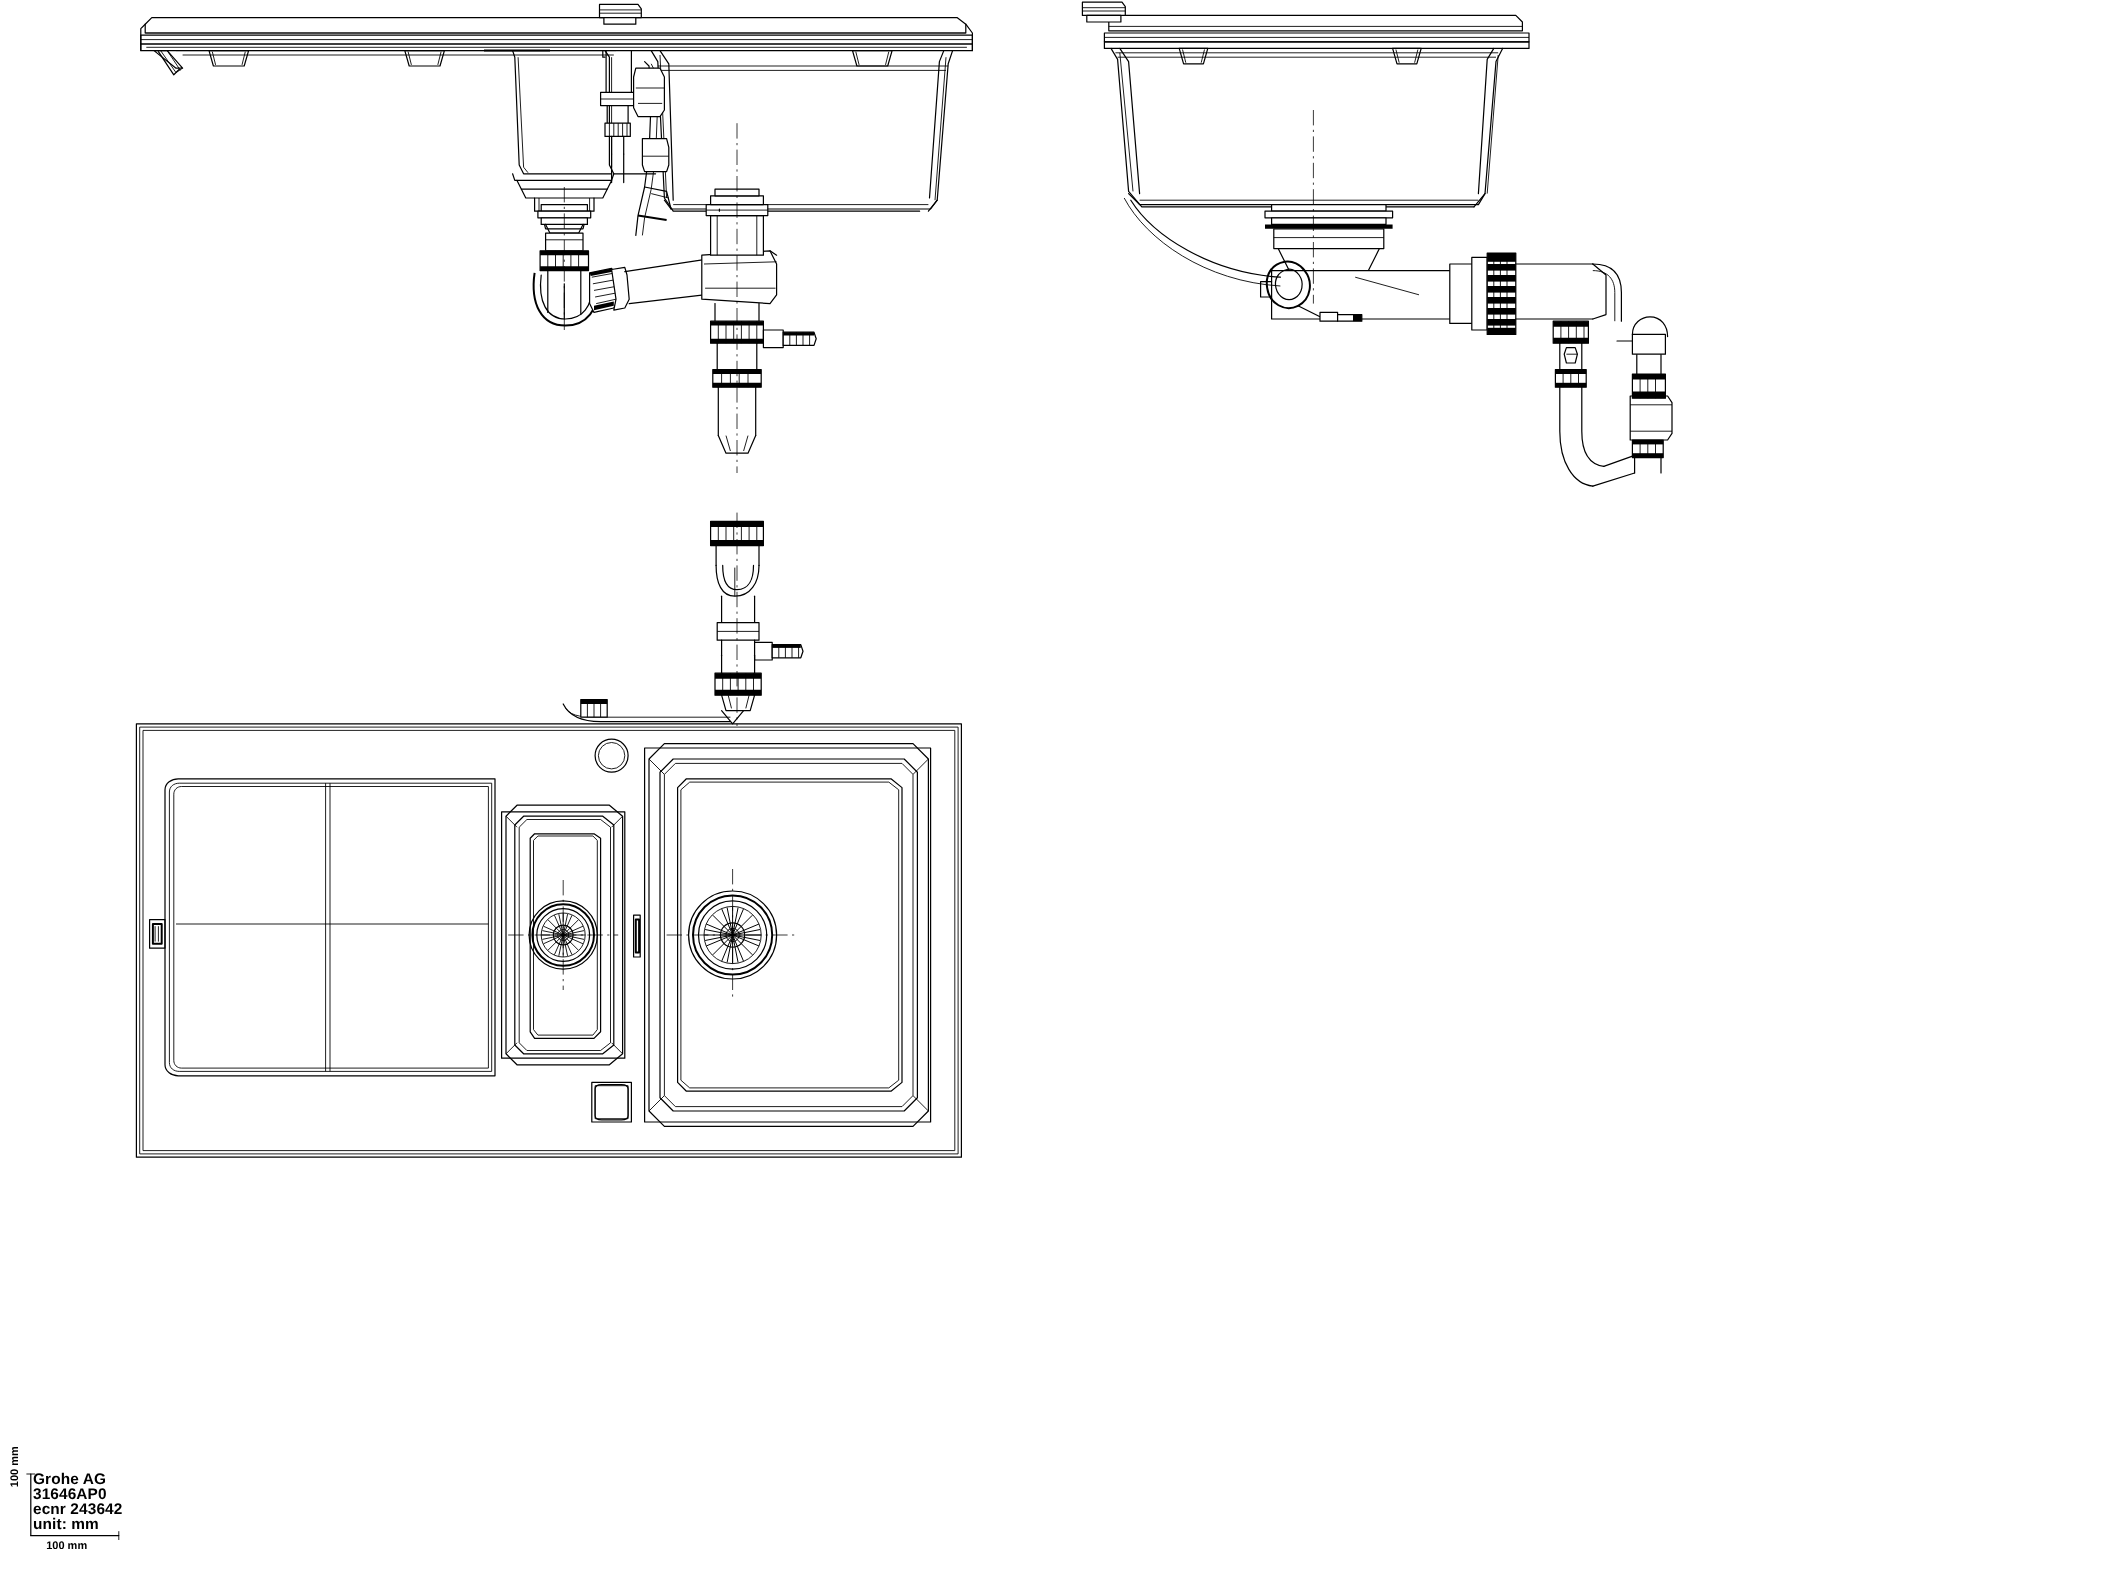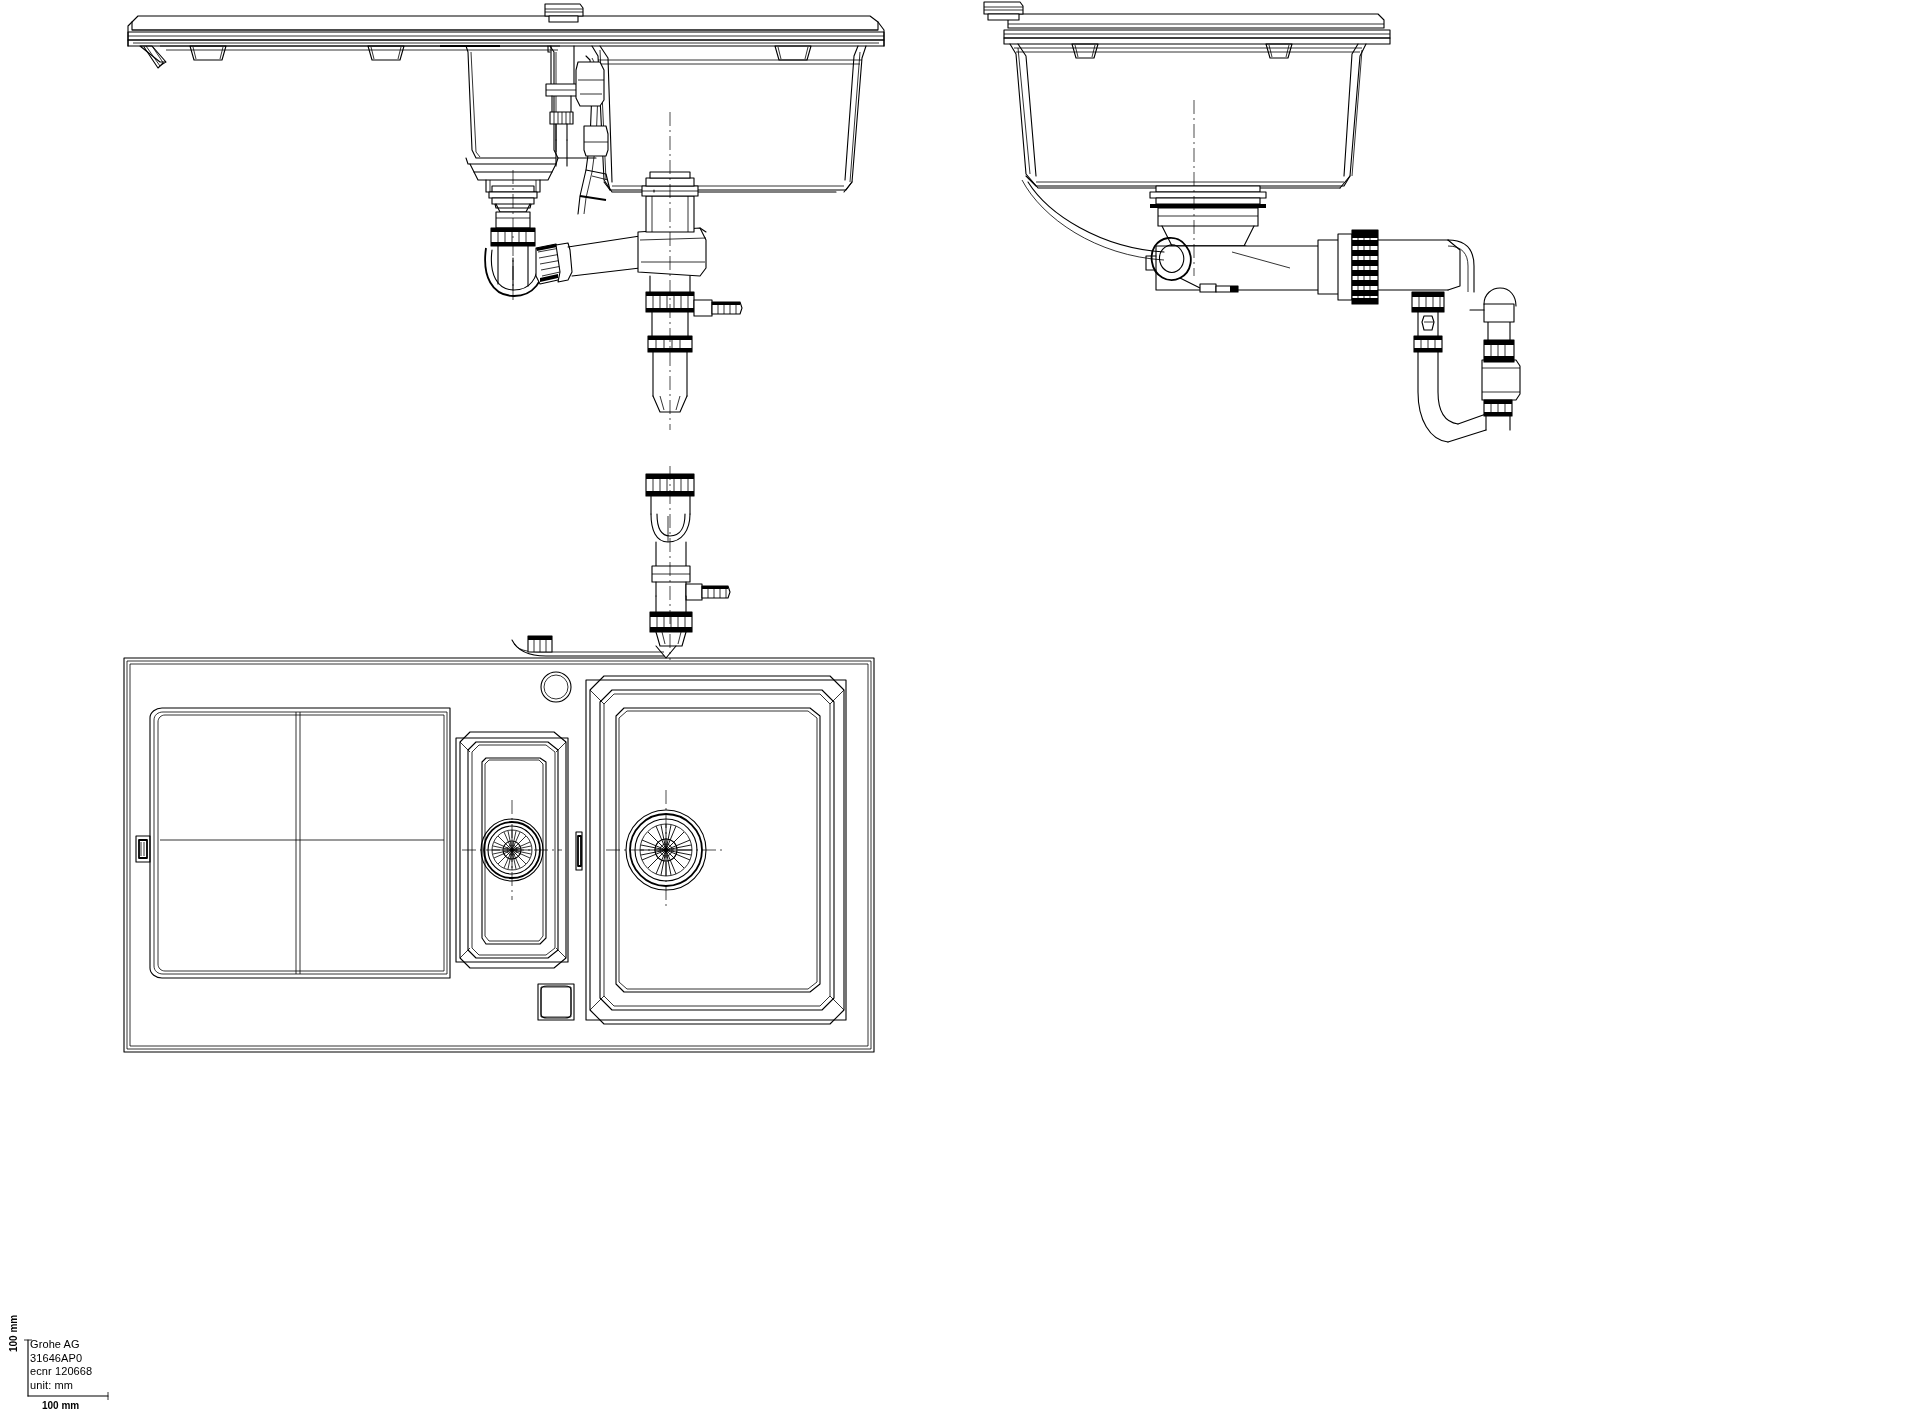"Grohe AG" .tb-lines { font-size: 11px -> 14px; font-weight: normal -> bold }
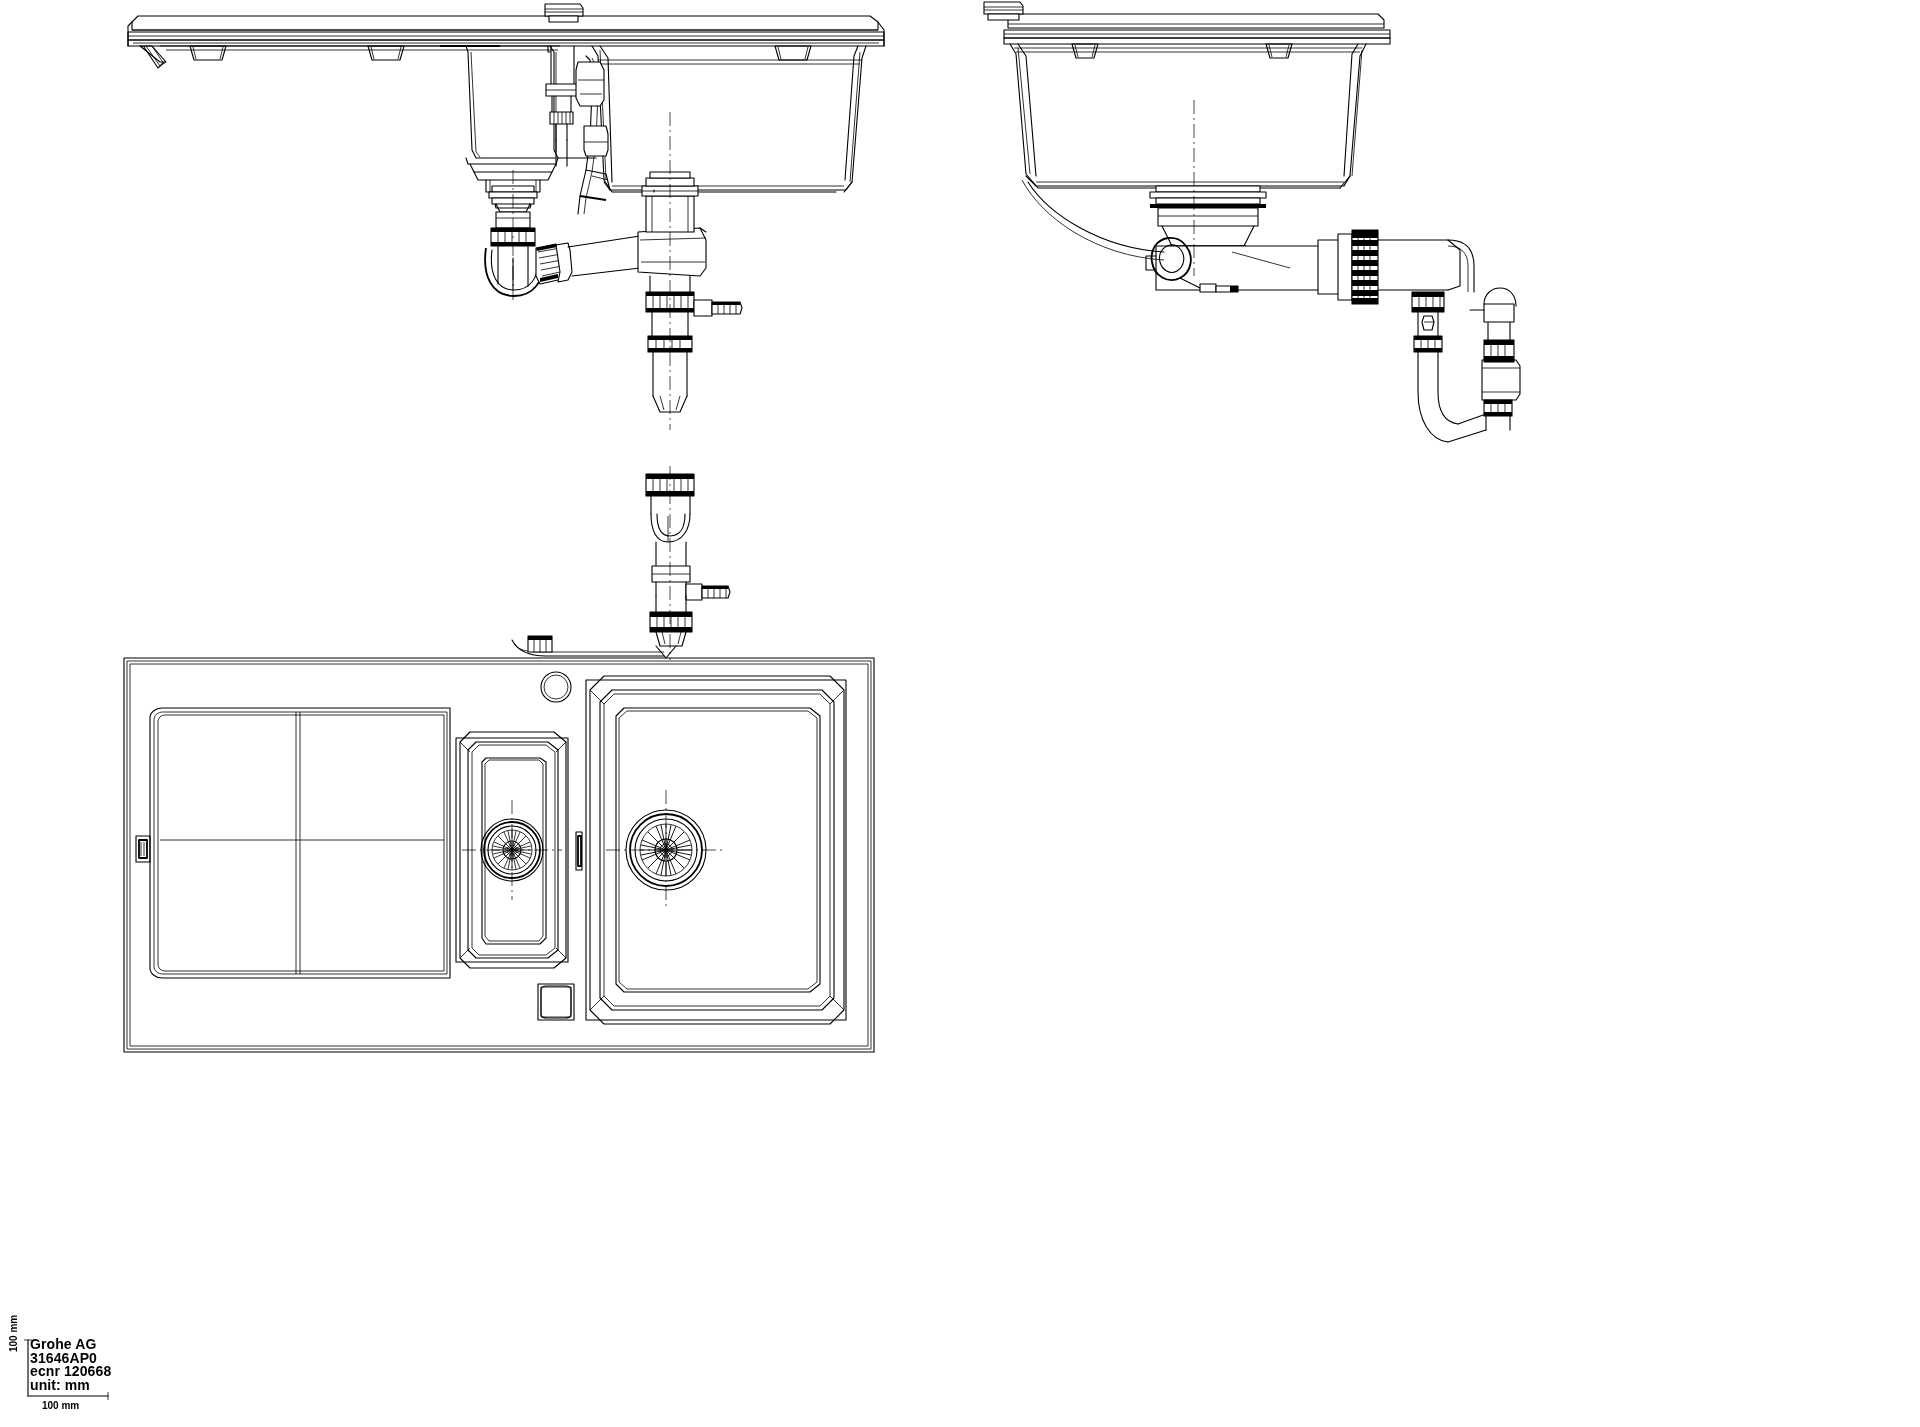"ecnr 120668" div { text: 120668 -> 243642 }
